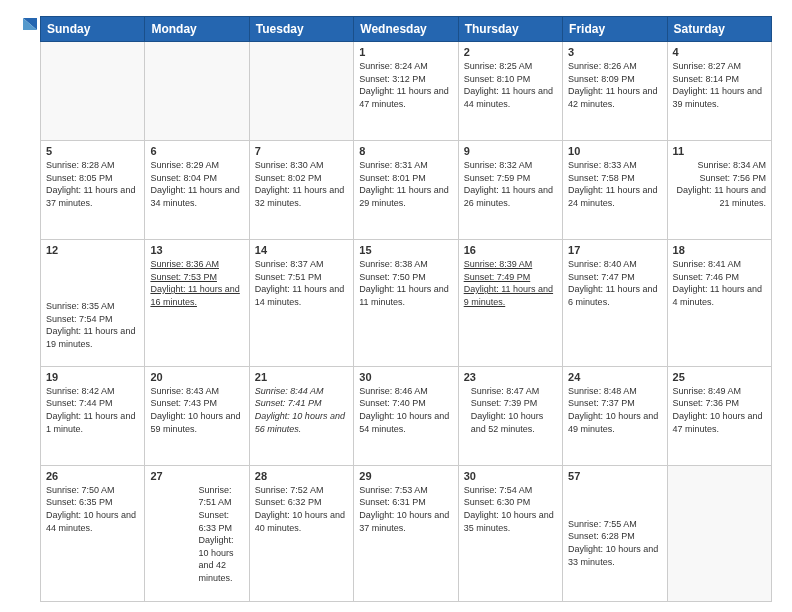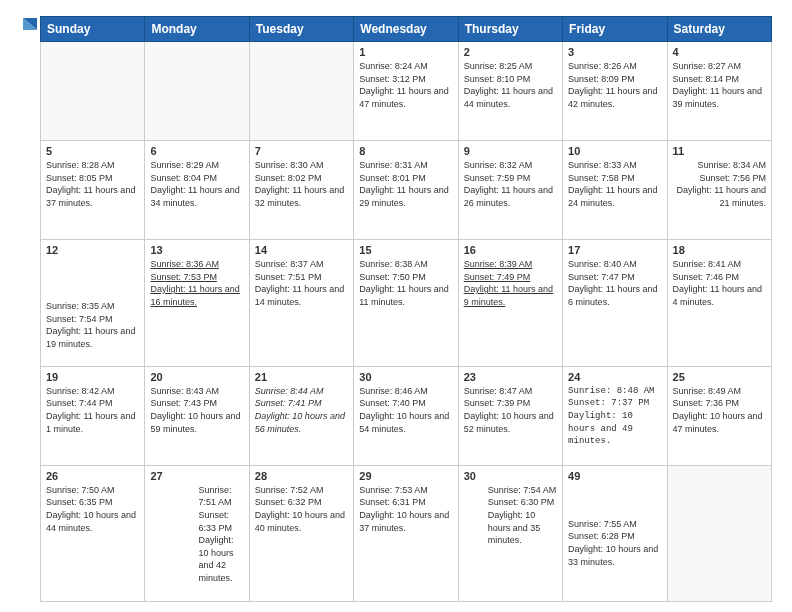"Sunrise: 8:47 AM" div.day-info { margin-left: none -> 7px }
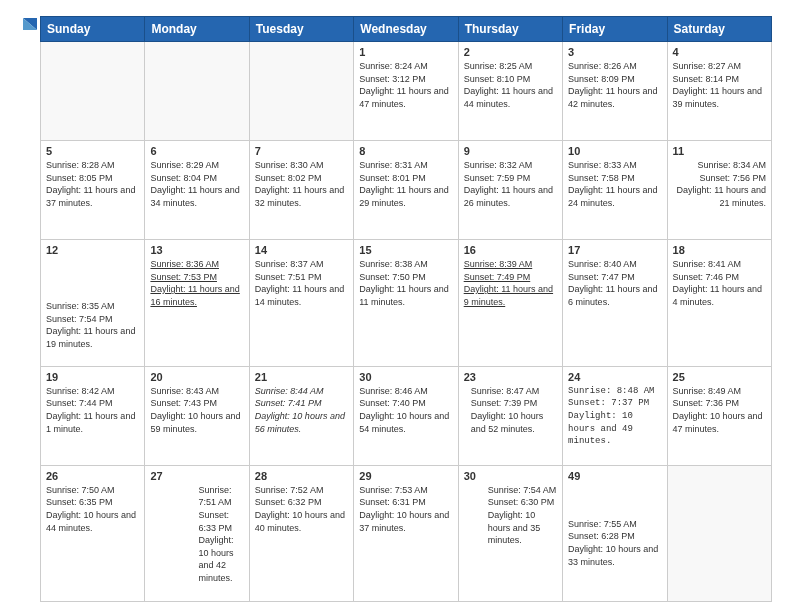"Sunrise: 8:48 AM" div.day-info { font-family: Liberation Mono, monospace -> none }
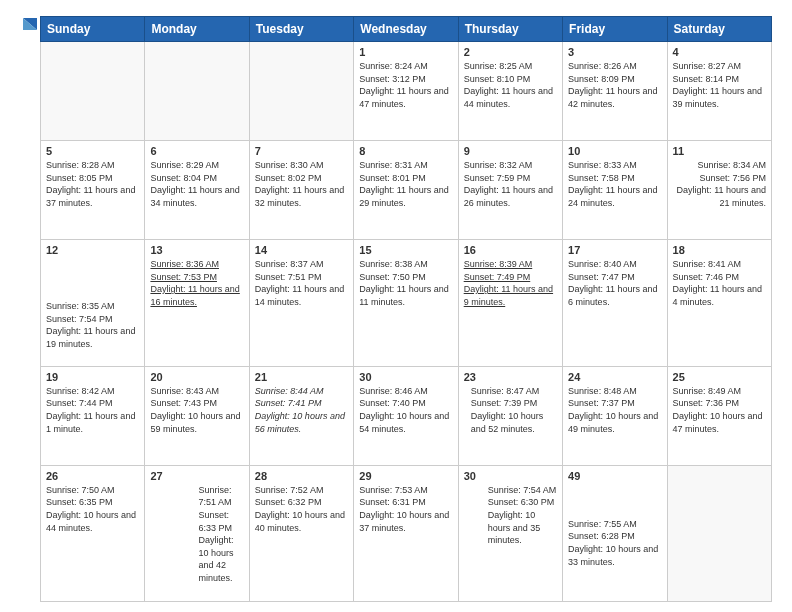"49" span.day-num { text: 49 -> 57 }
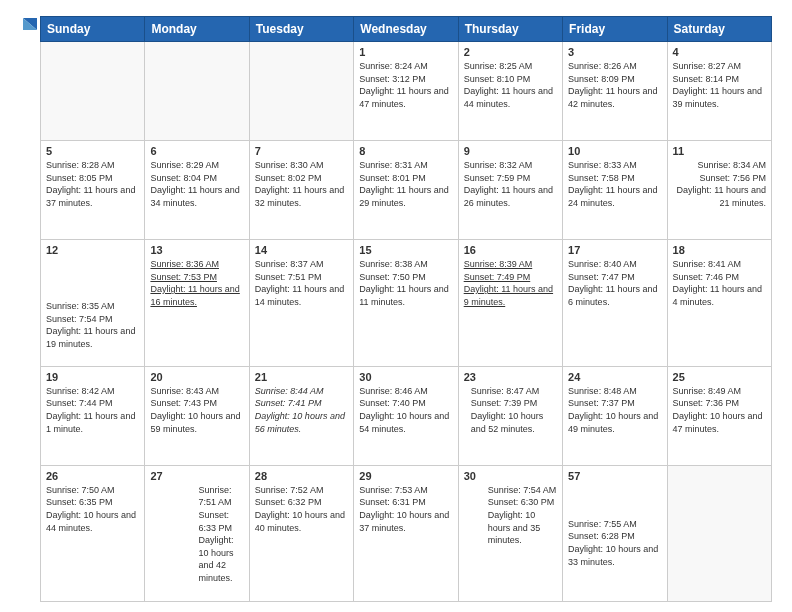"Sunrise: 7:54 AM" div.day-info { margin-left: 24px -> none }
